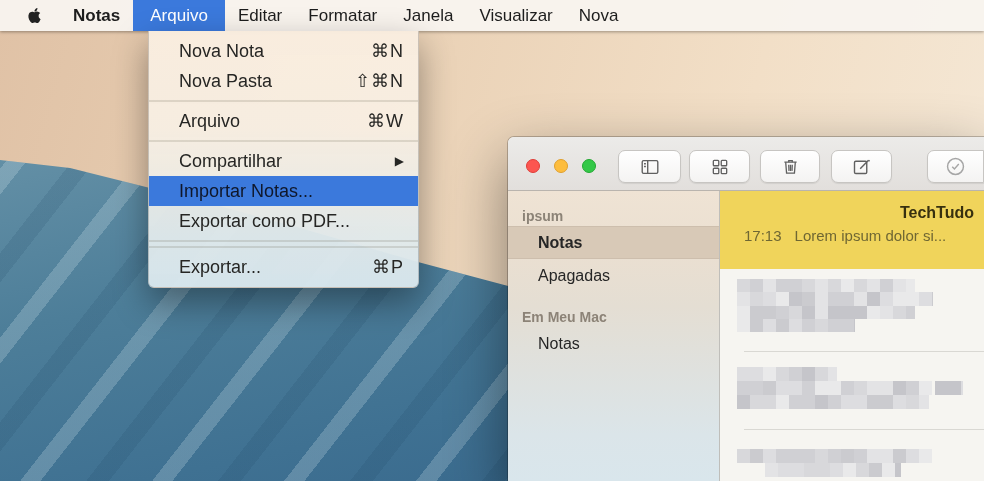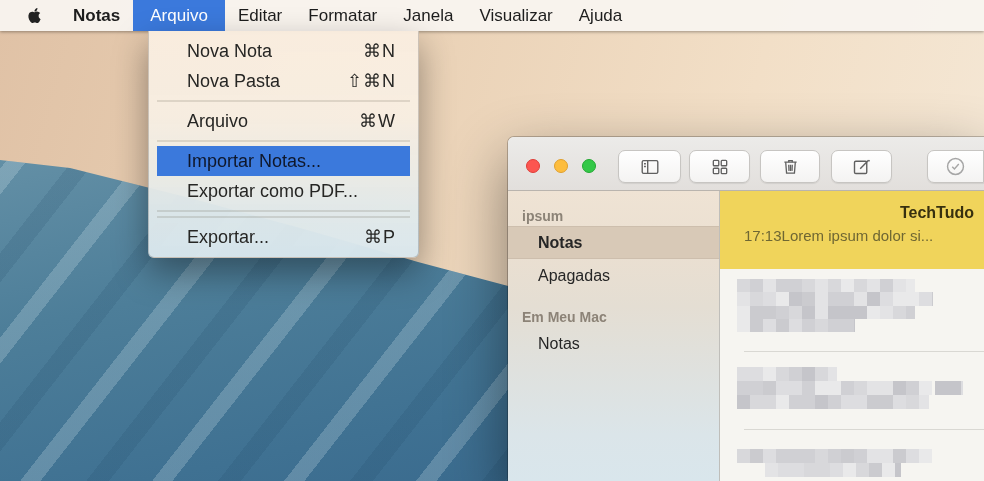"Ajuda" div.mb-item { text: Ajuda -> Nova }
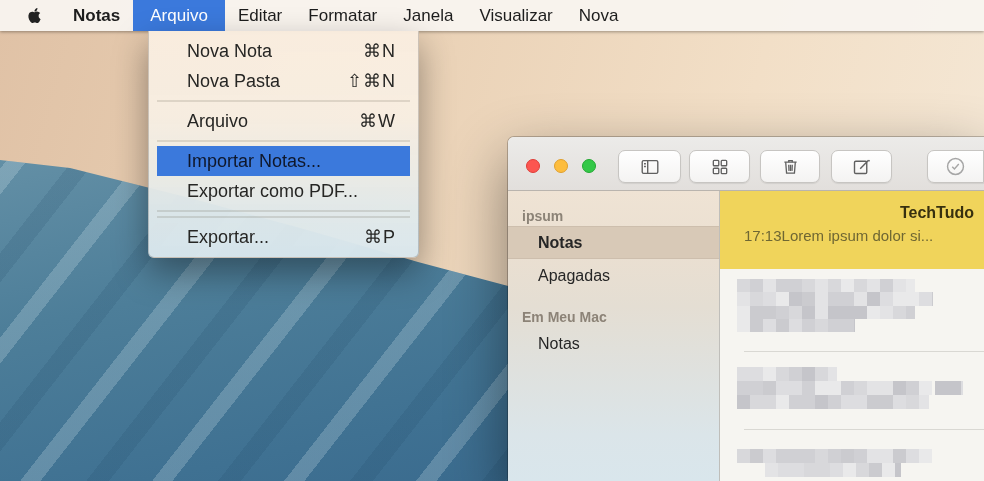"Nova Nota" .dropdown { padding: 5px 8px -> 5px 0 }
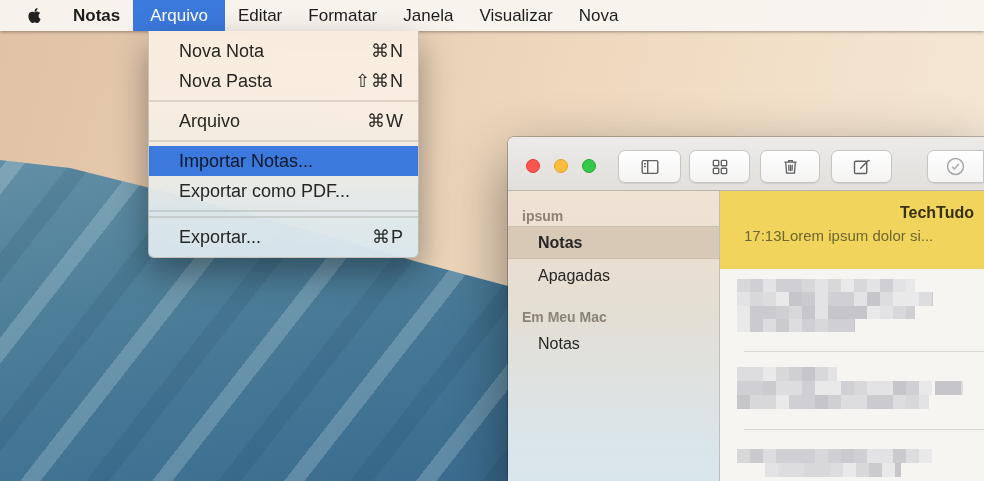"Compartilhar" div.menu-item { html: none -> <div> <span>Compartilhar</span> <span>▶</span> </div> }
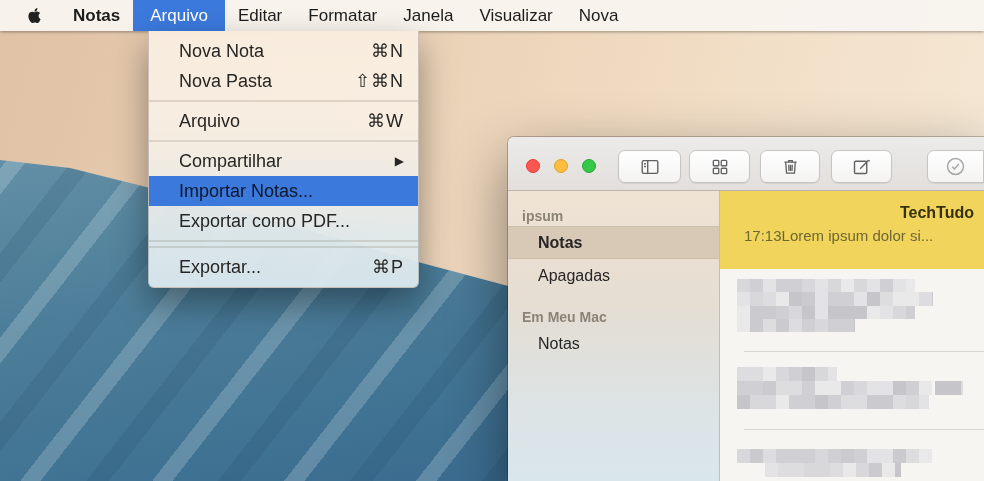"17:13" .note-meta .time { margin-right: 0 -> 13px }
